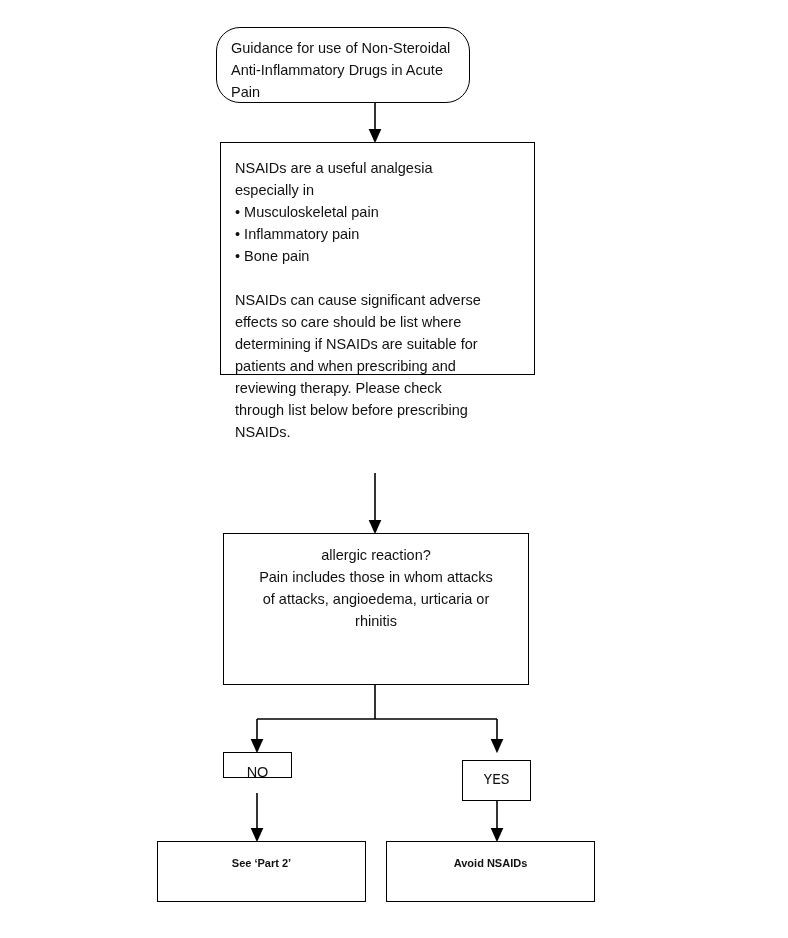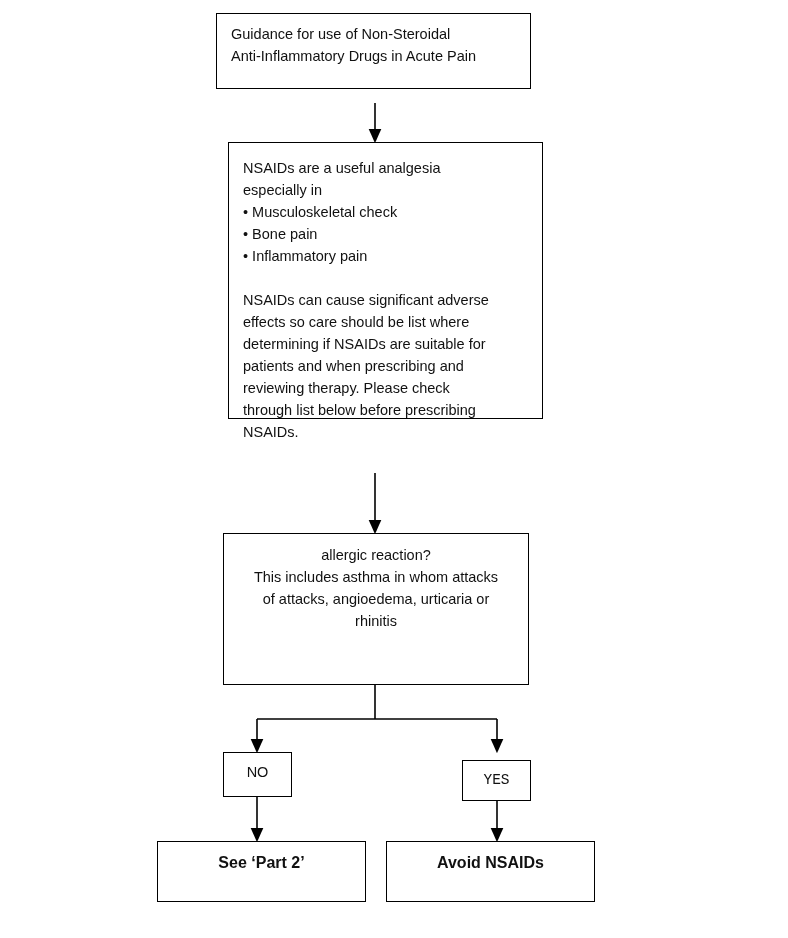"Guidance for use of Non-Steroidal" #box-title { border-radius: none -> 24px; top: 13px -> 27px; width: 315px -> 254px }
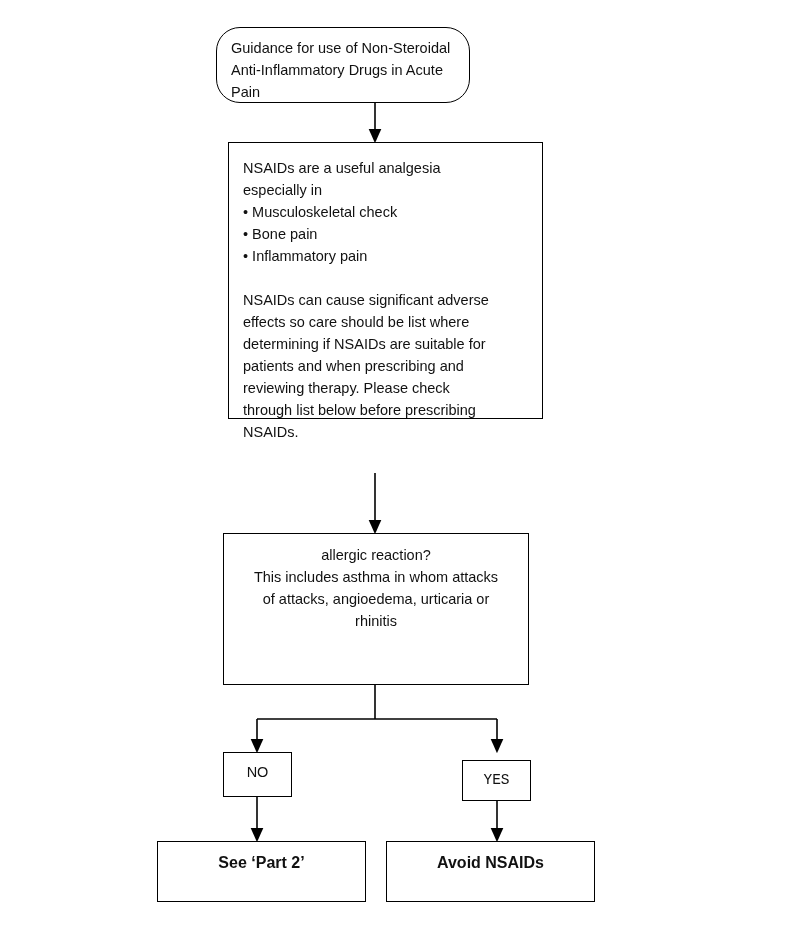"NSAIDs are a useful analgesia" #box-info { height: 277px -> 233px; left: 228px -> 220px }
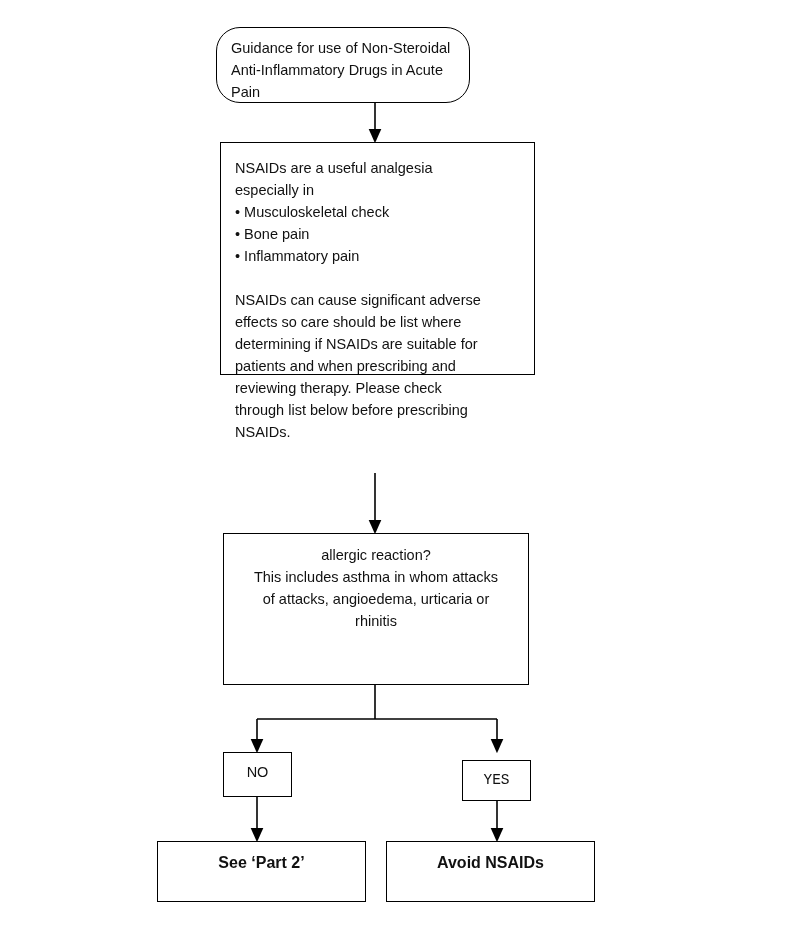"• Musculoskeletal check" li { text: check -> pain }
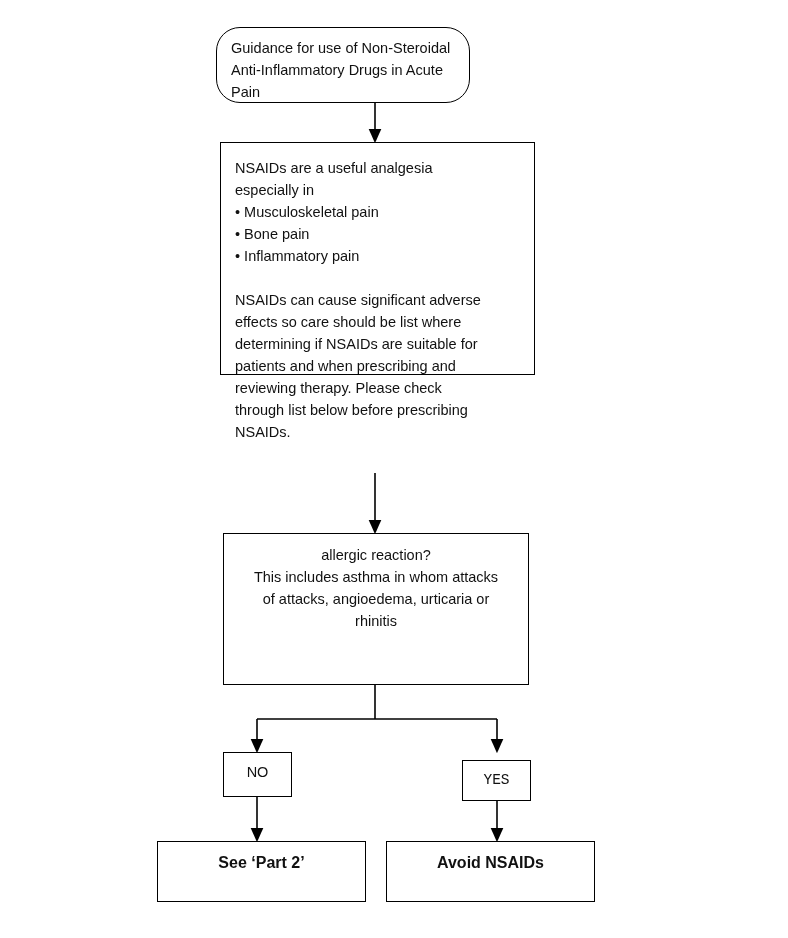"• Bone pain" li { order: before "• Inflammatory pain" -> after "• Inflammatory pain" }
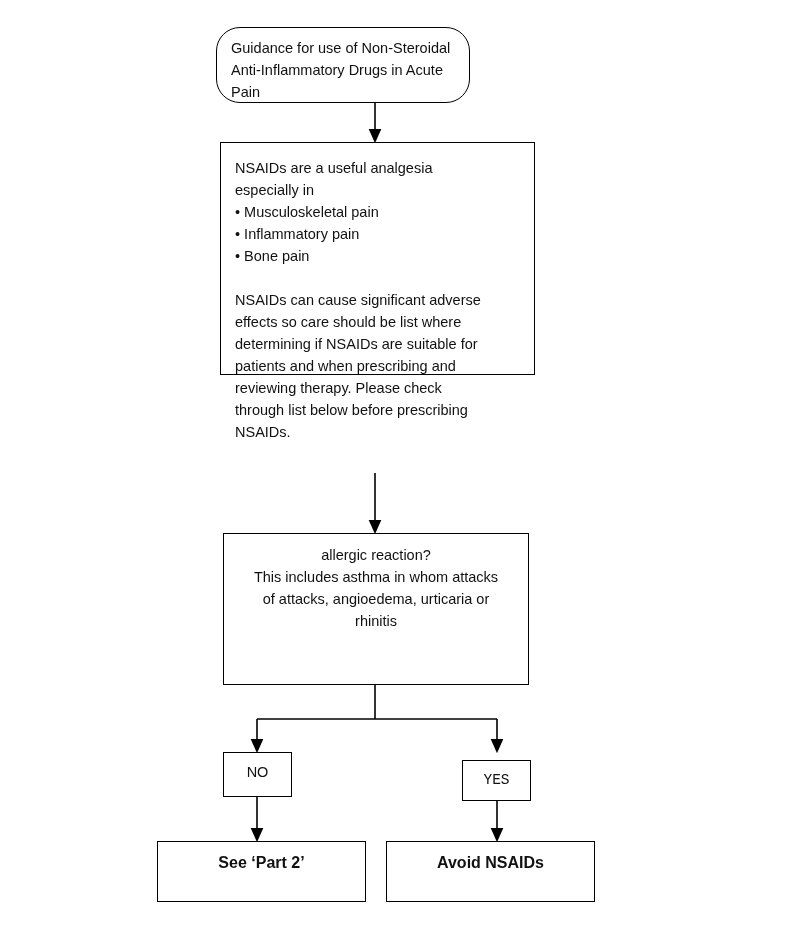"This includes asthma in whom" div { text: This includes asthma -> Pain includes those }
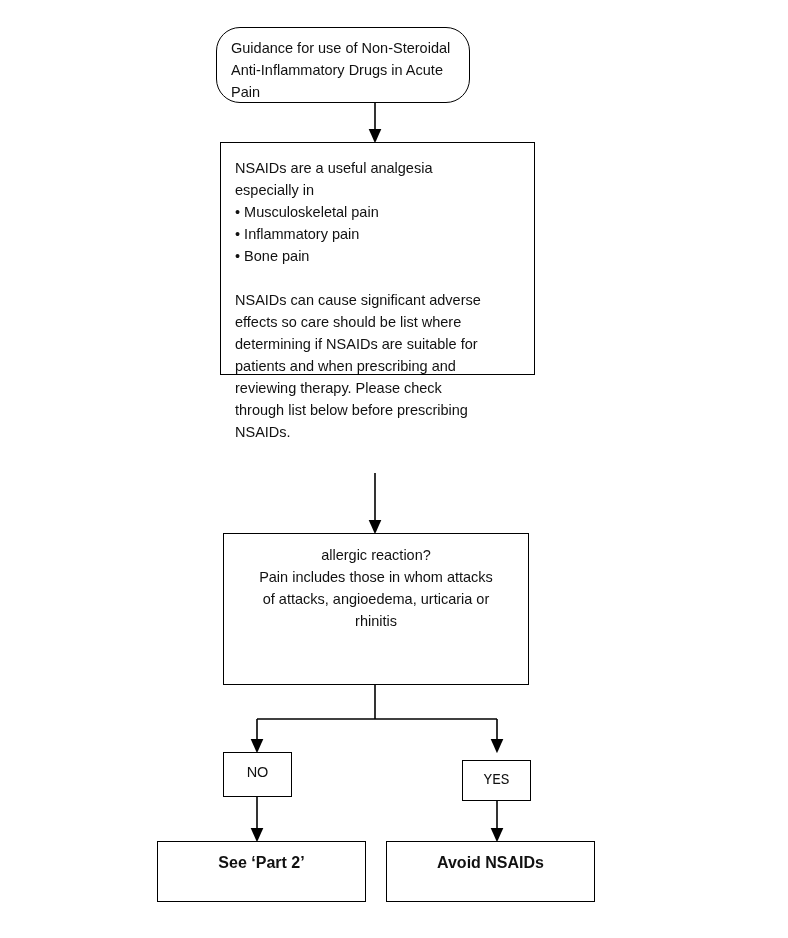"NO" #box-no { height: 45px -> 26px }
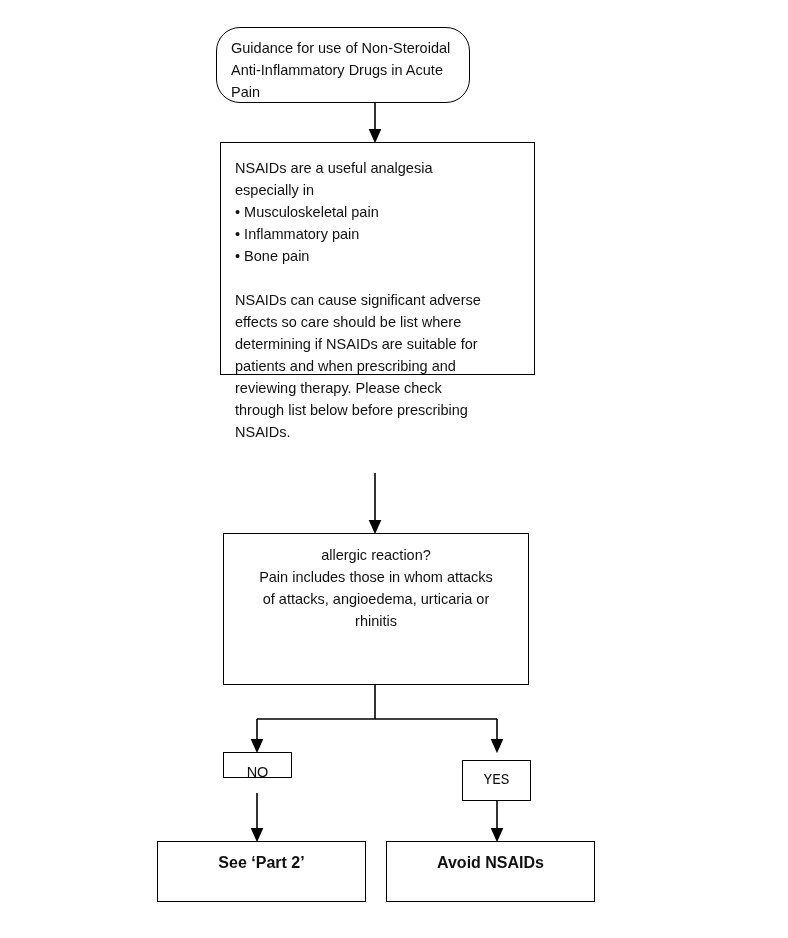"See ‘Part 2’" #box-part2 .inner, #box-avoid .inner { font-size: 16px -> 11px }
